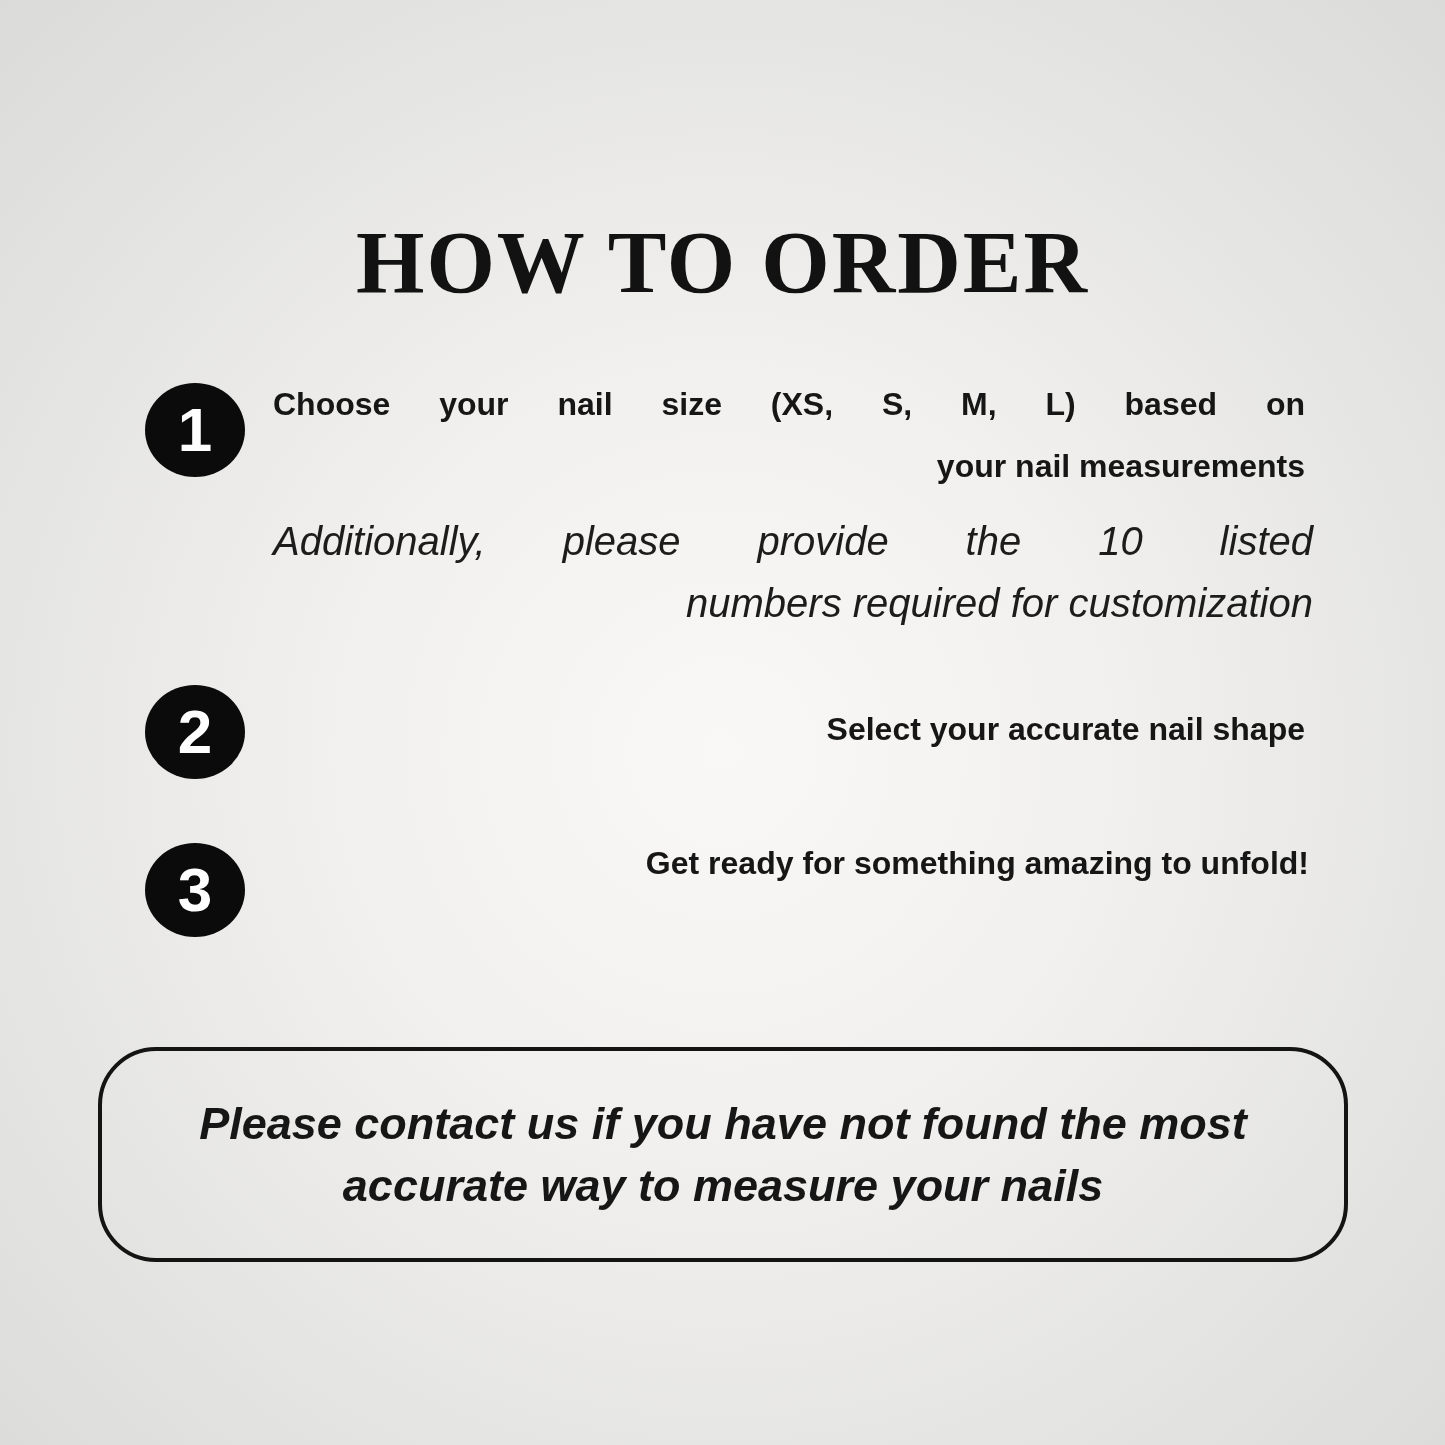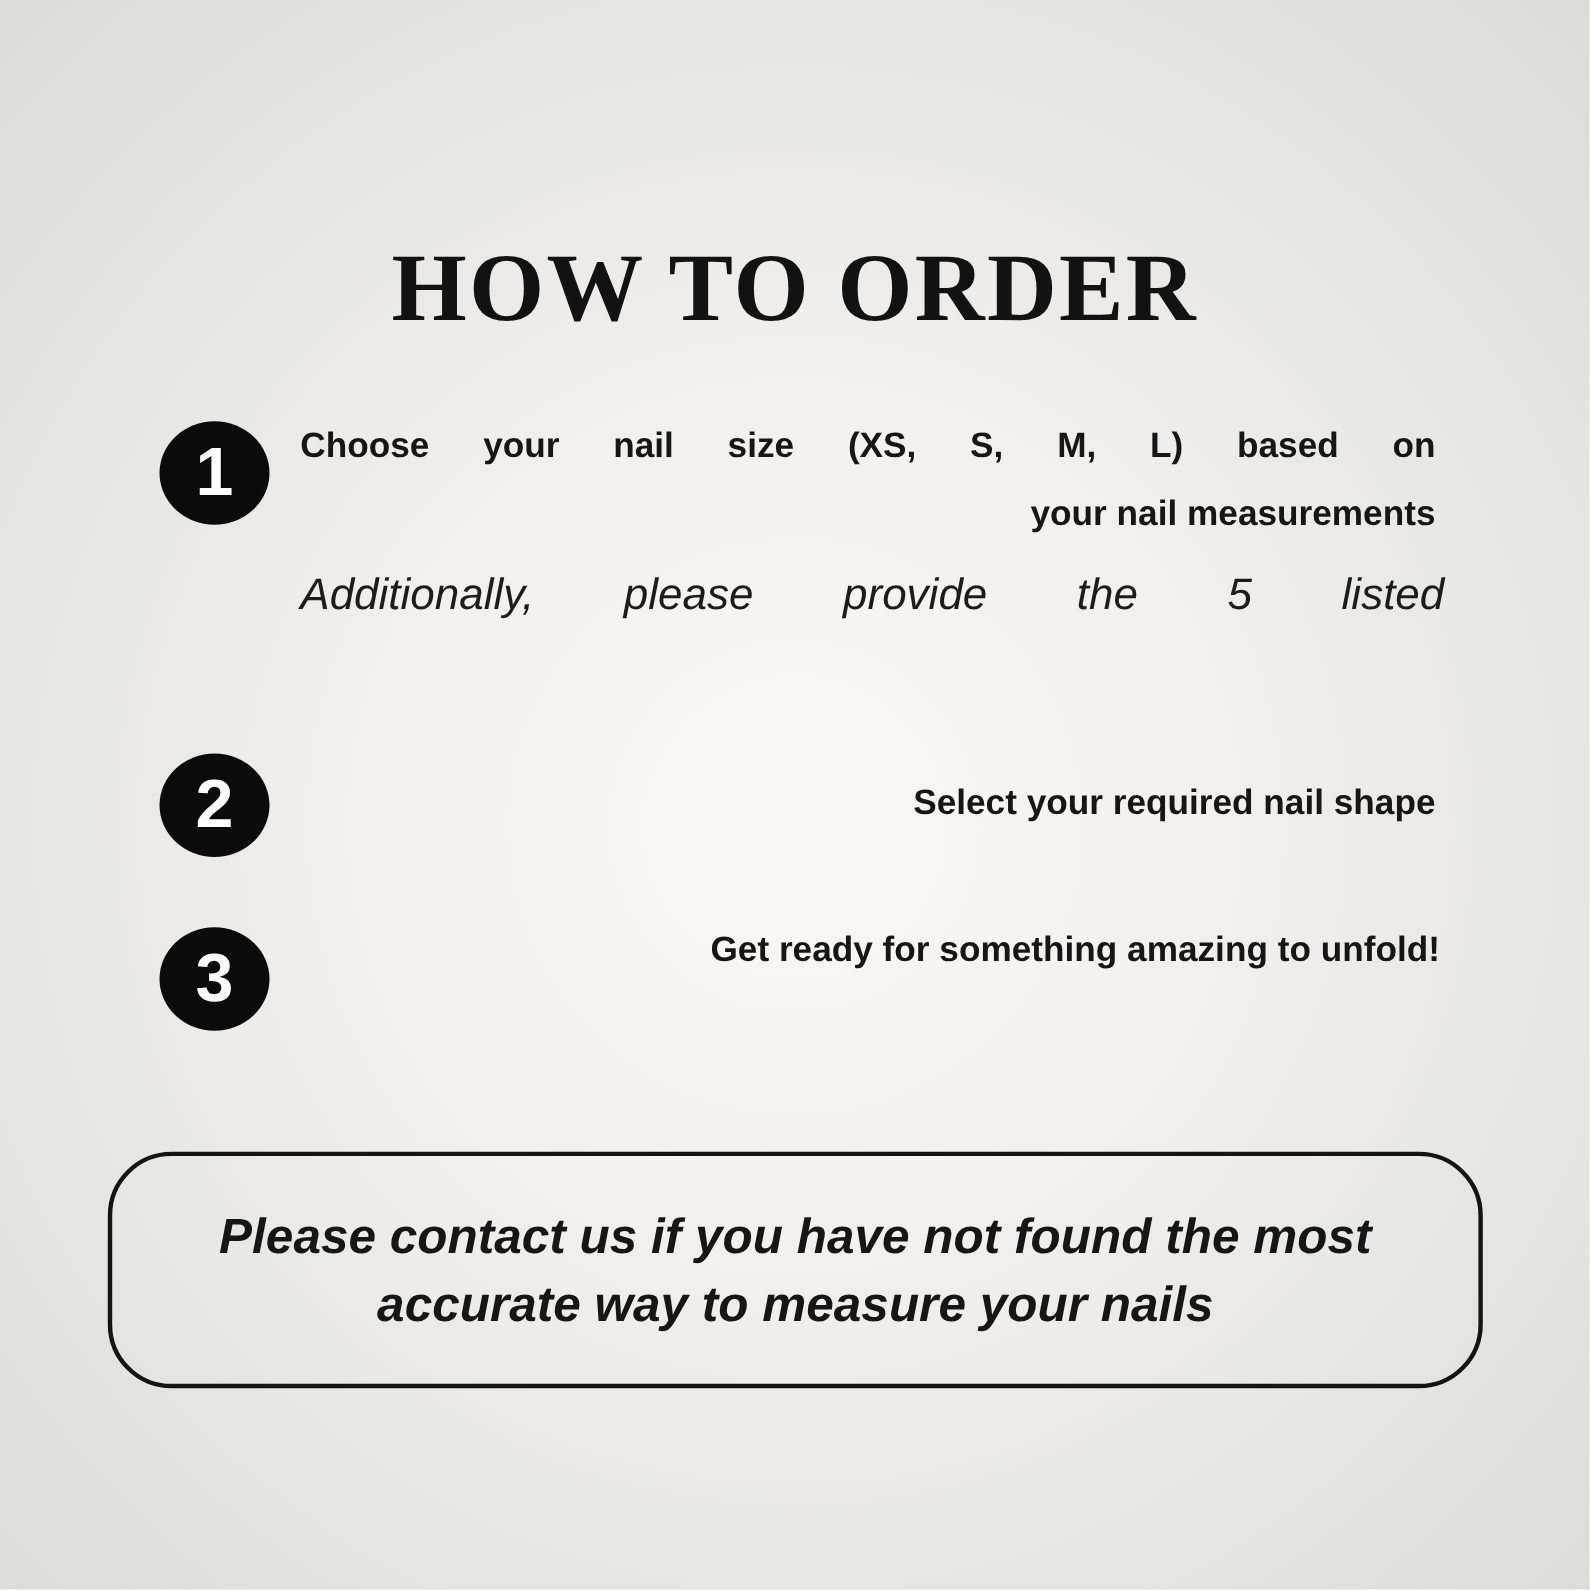"Additionally, please provide the 5" span.justify-line { text: 5 -> 10 }
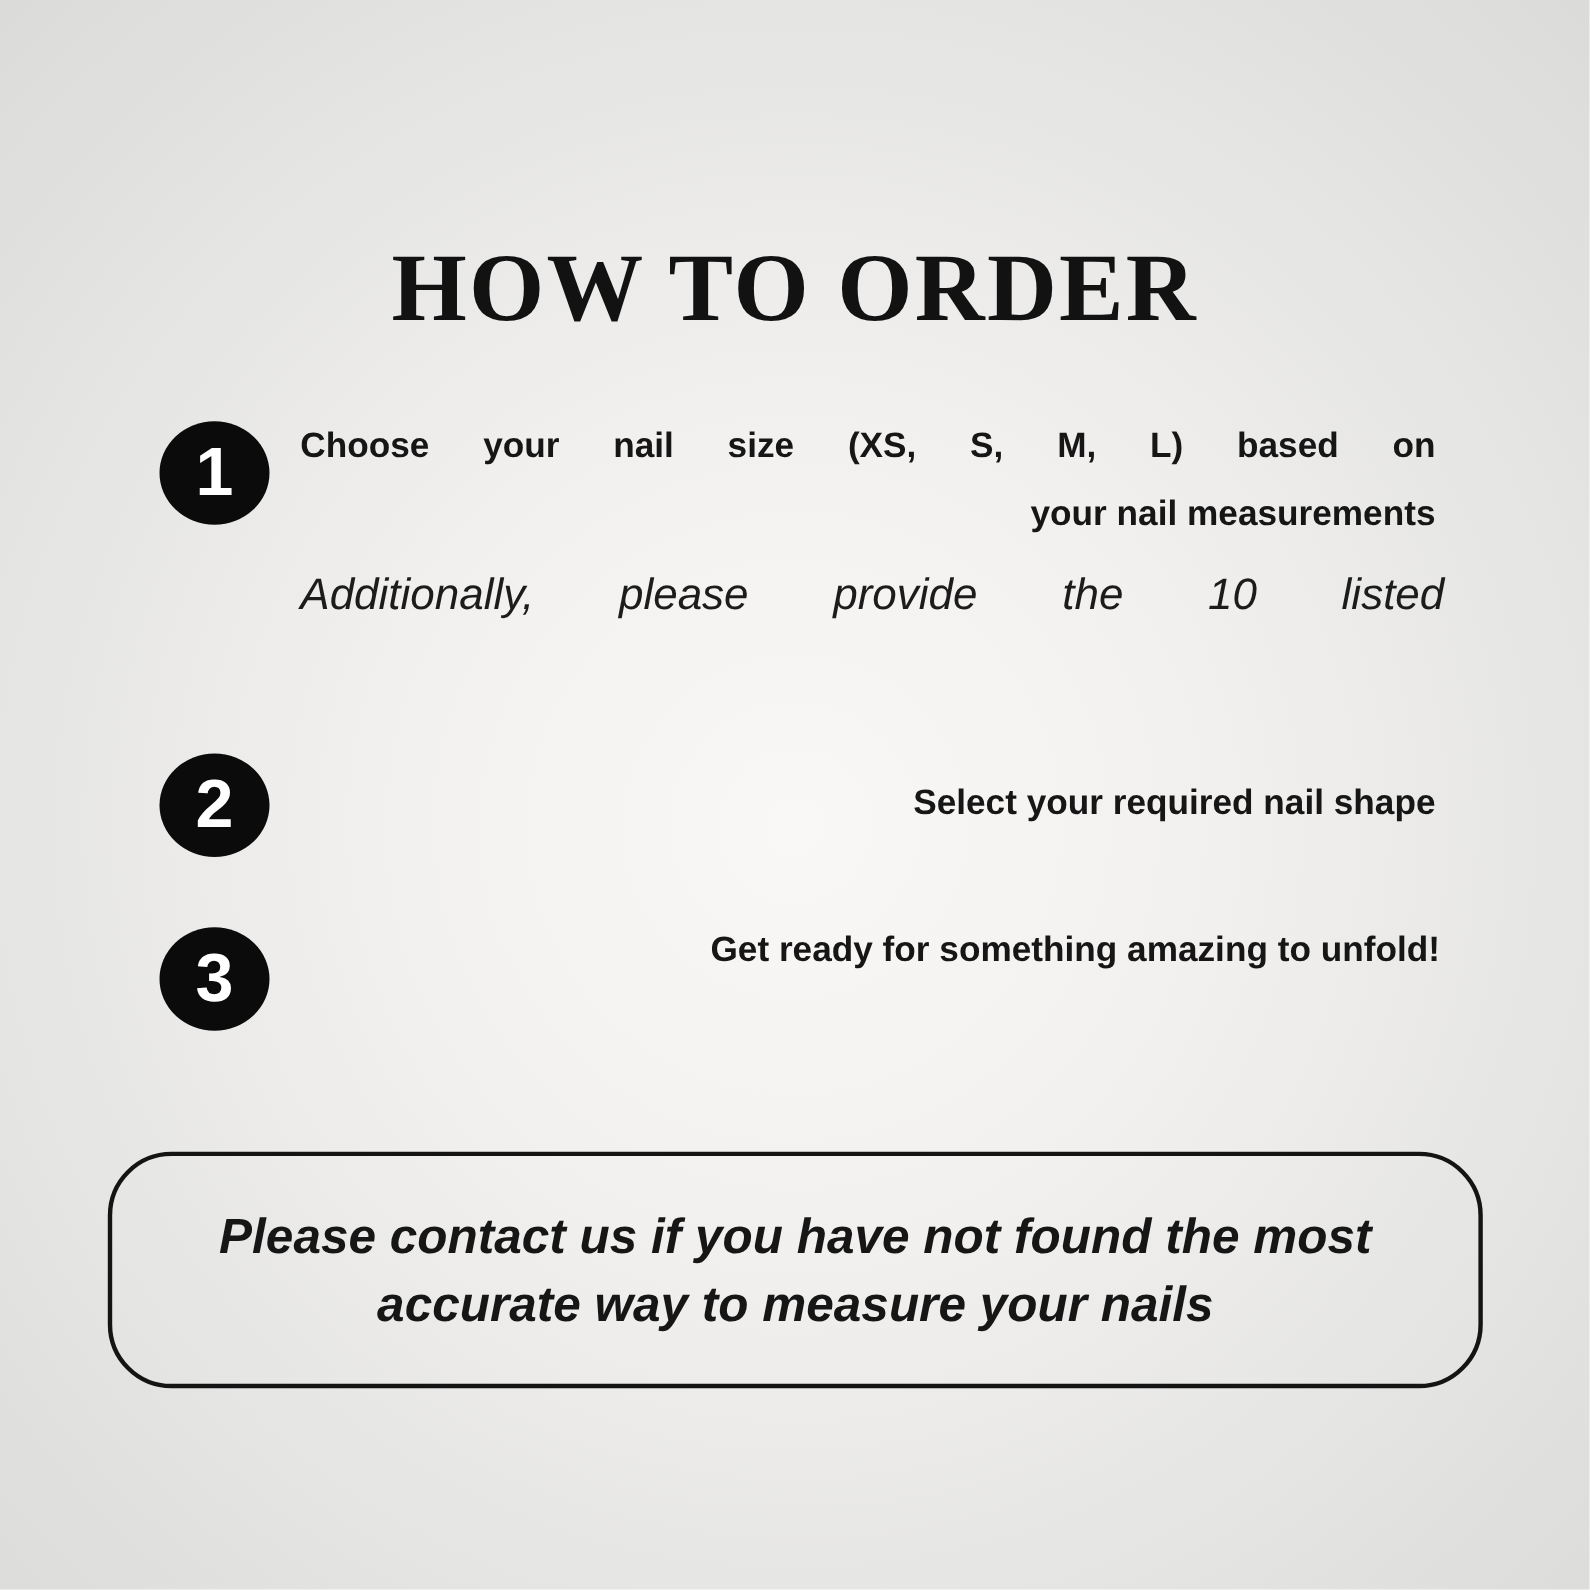"numbers required for customization" span.plain-line { html: none -> <span>numbers required for customization</span> }
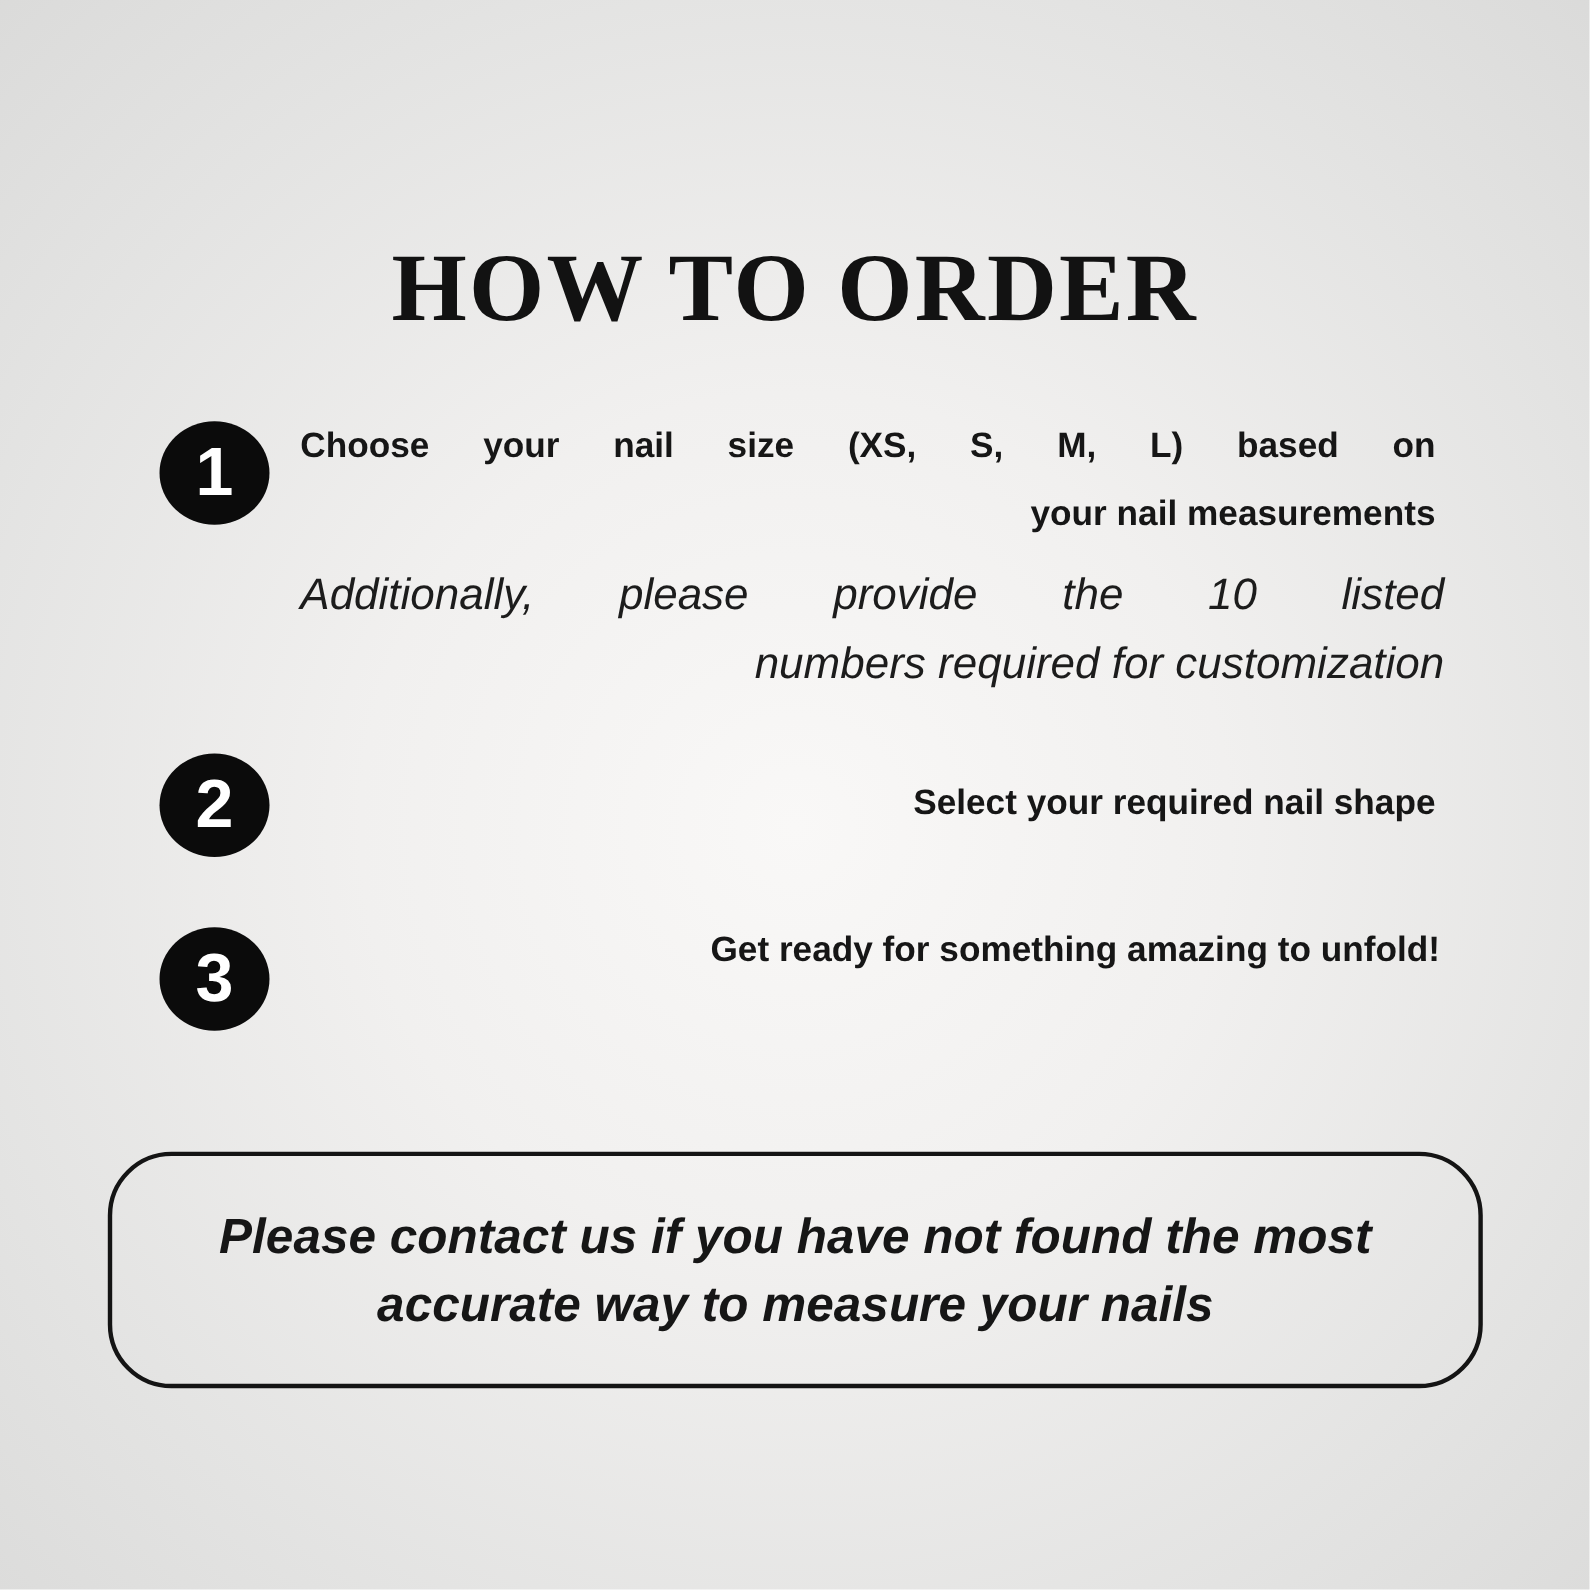"Select your required nail shape" span.plain-line { text: required -> accurate }
